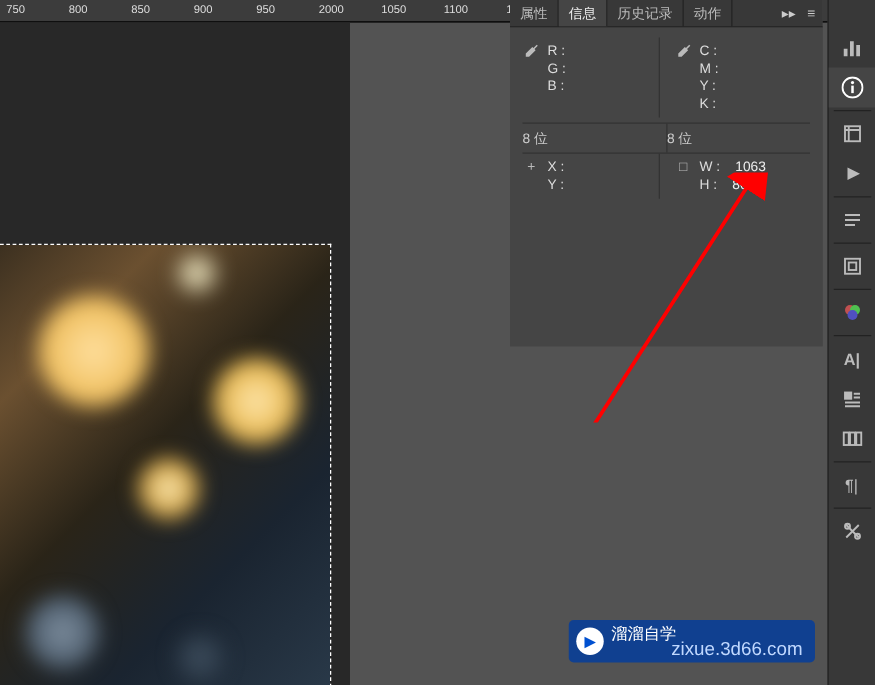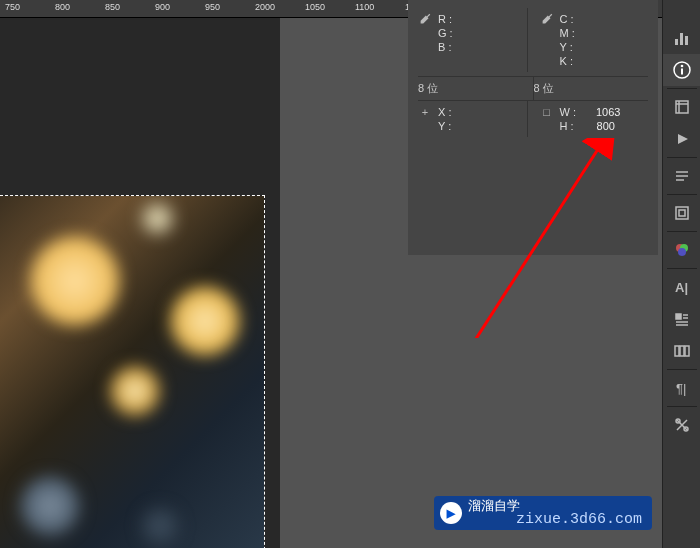"属性" div.tabs { html: none -> <div> <div>属性</div> <div>信息</div> <div>历史记录</div> <div>动作</div> <div></div> <div>▸▸</div> <div>≡</div> </div> }
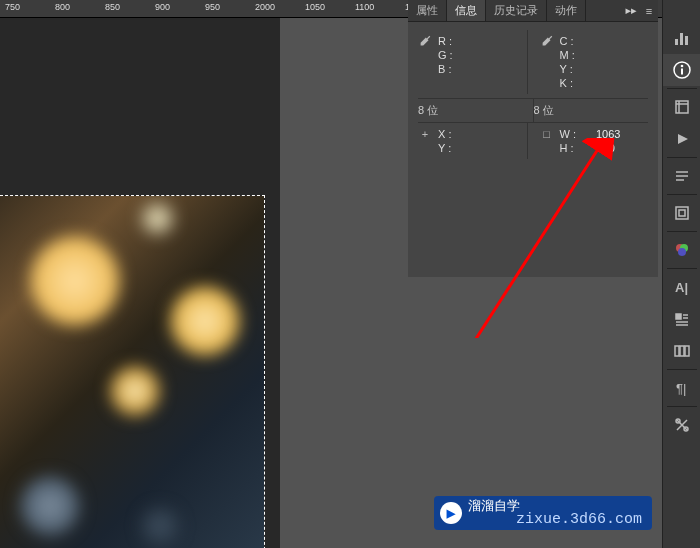"1063" .wh-val { text-align: center -> left }
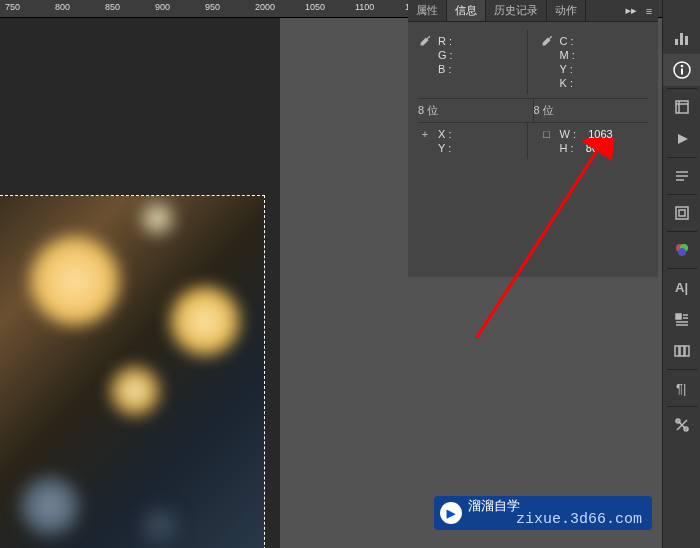"溜溜自学" .watermark .wt { font-family: Liberation Mono, monospace -> none }
